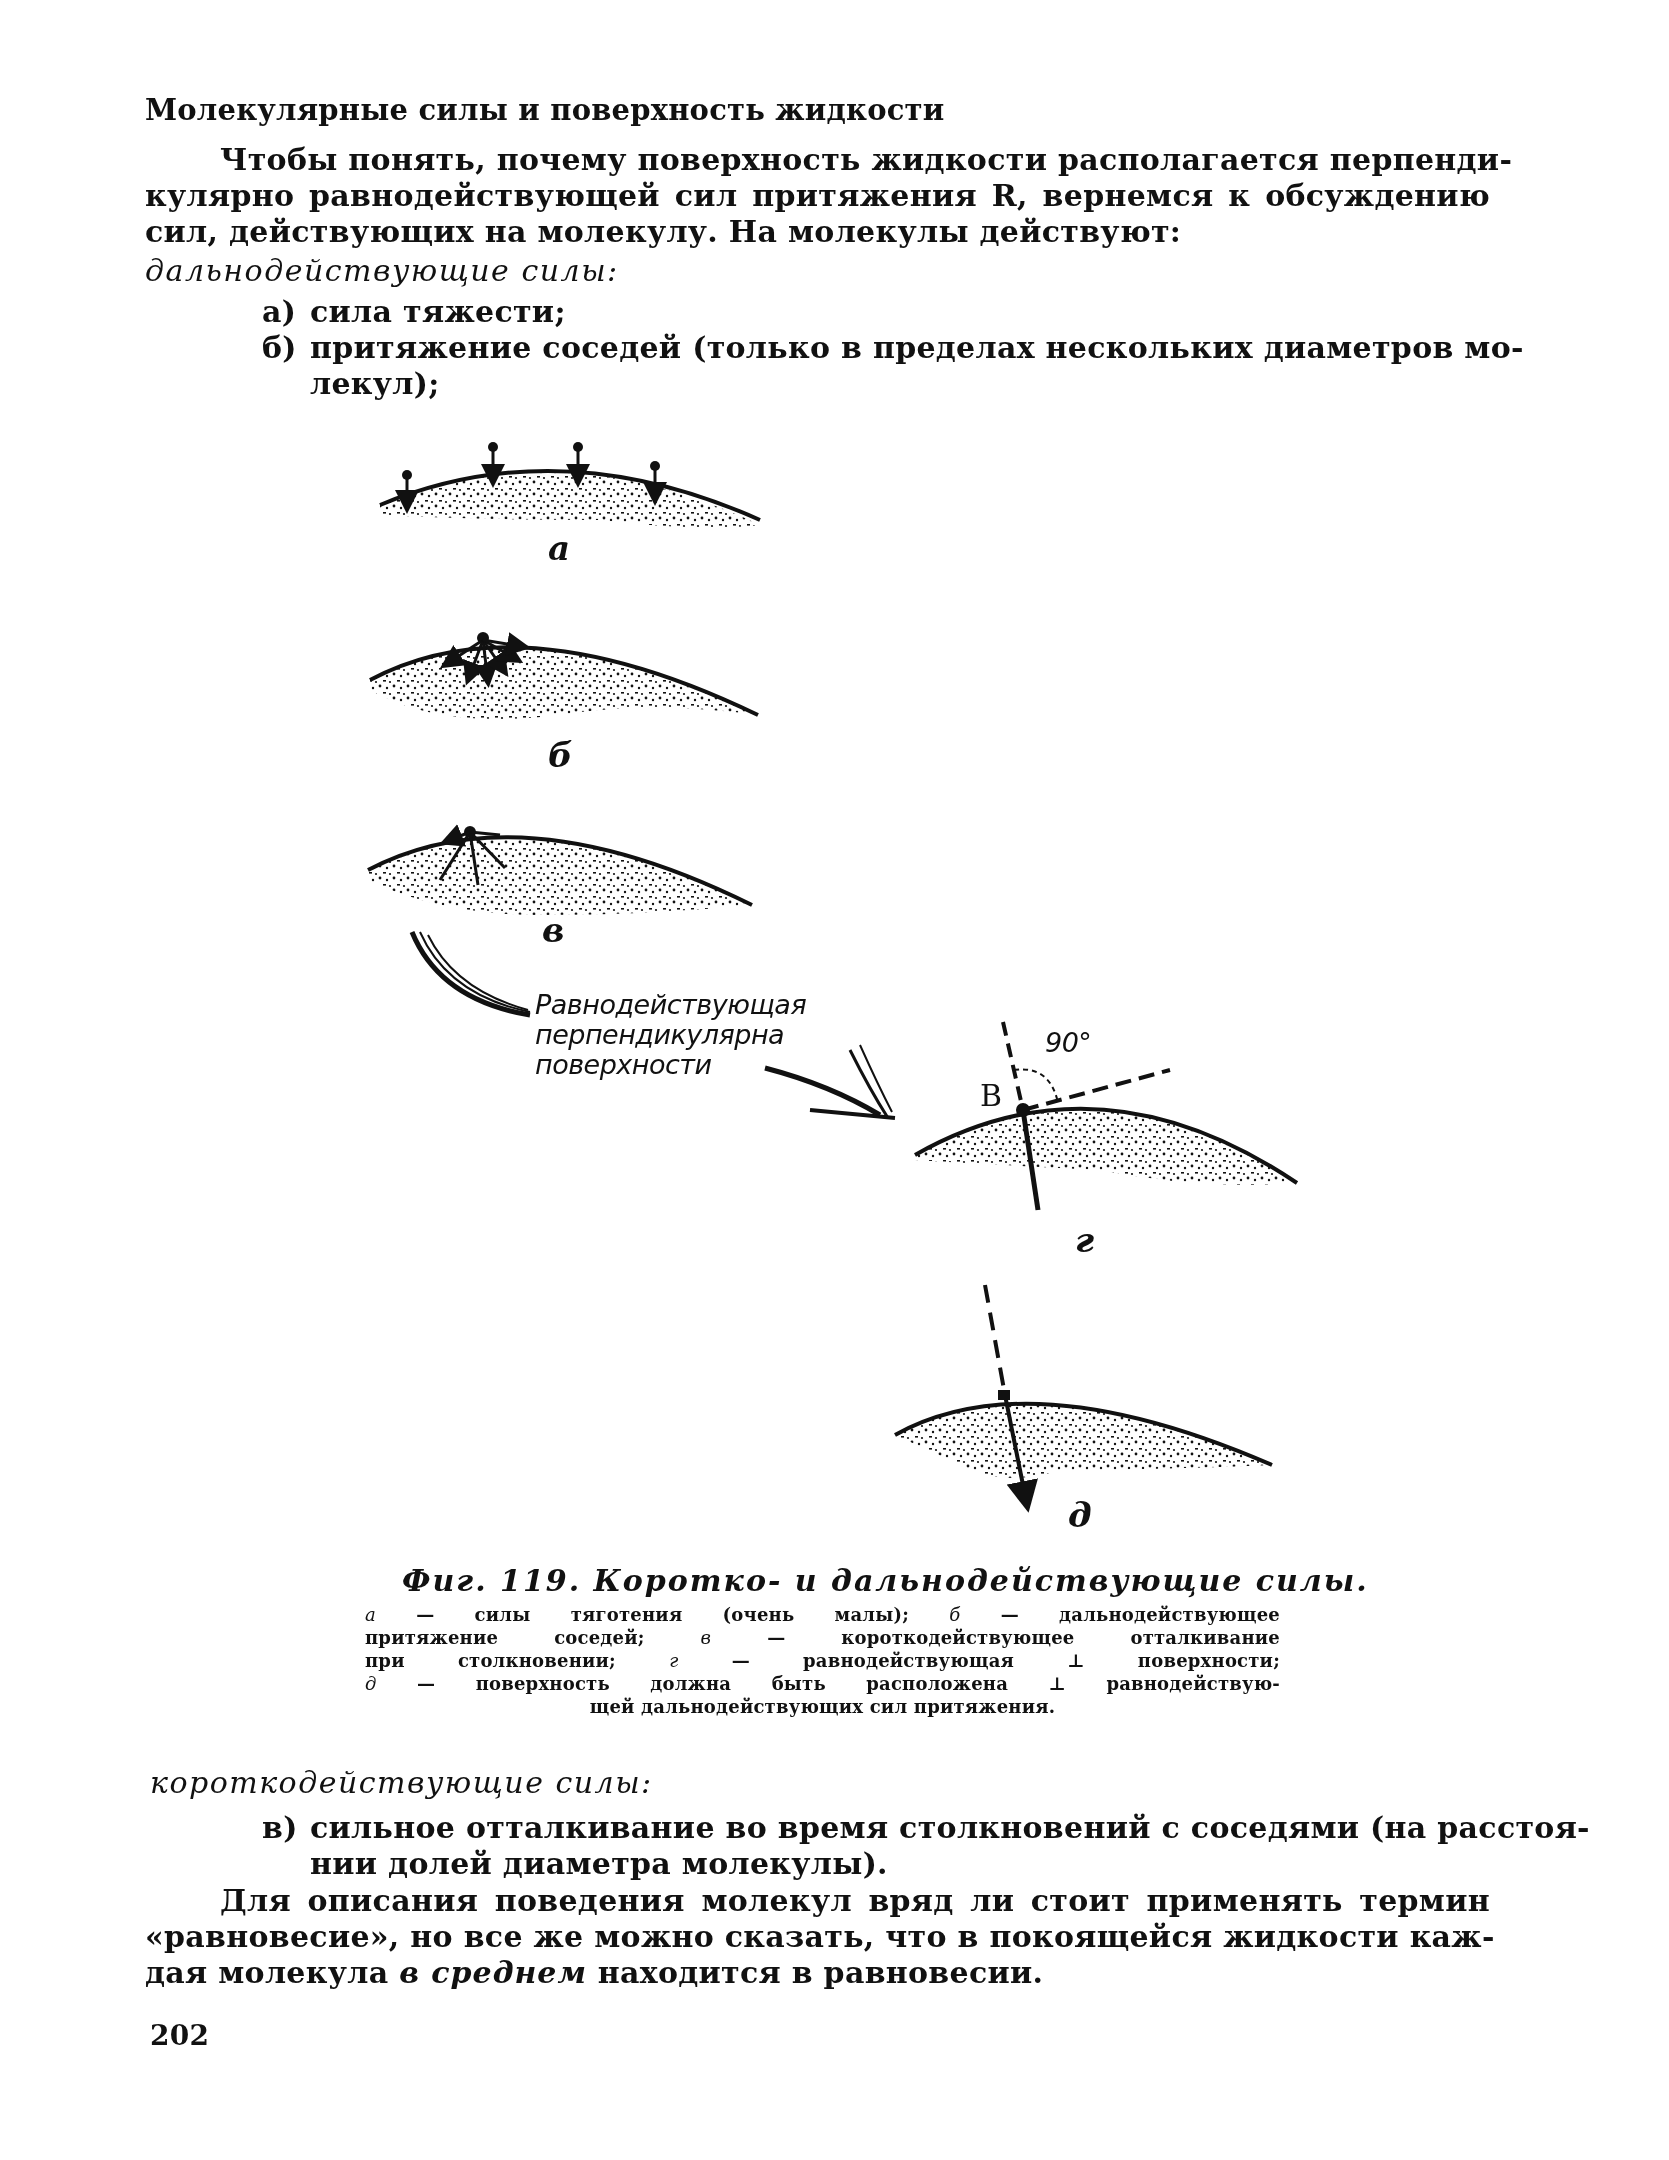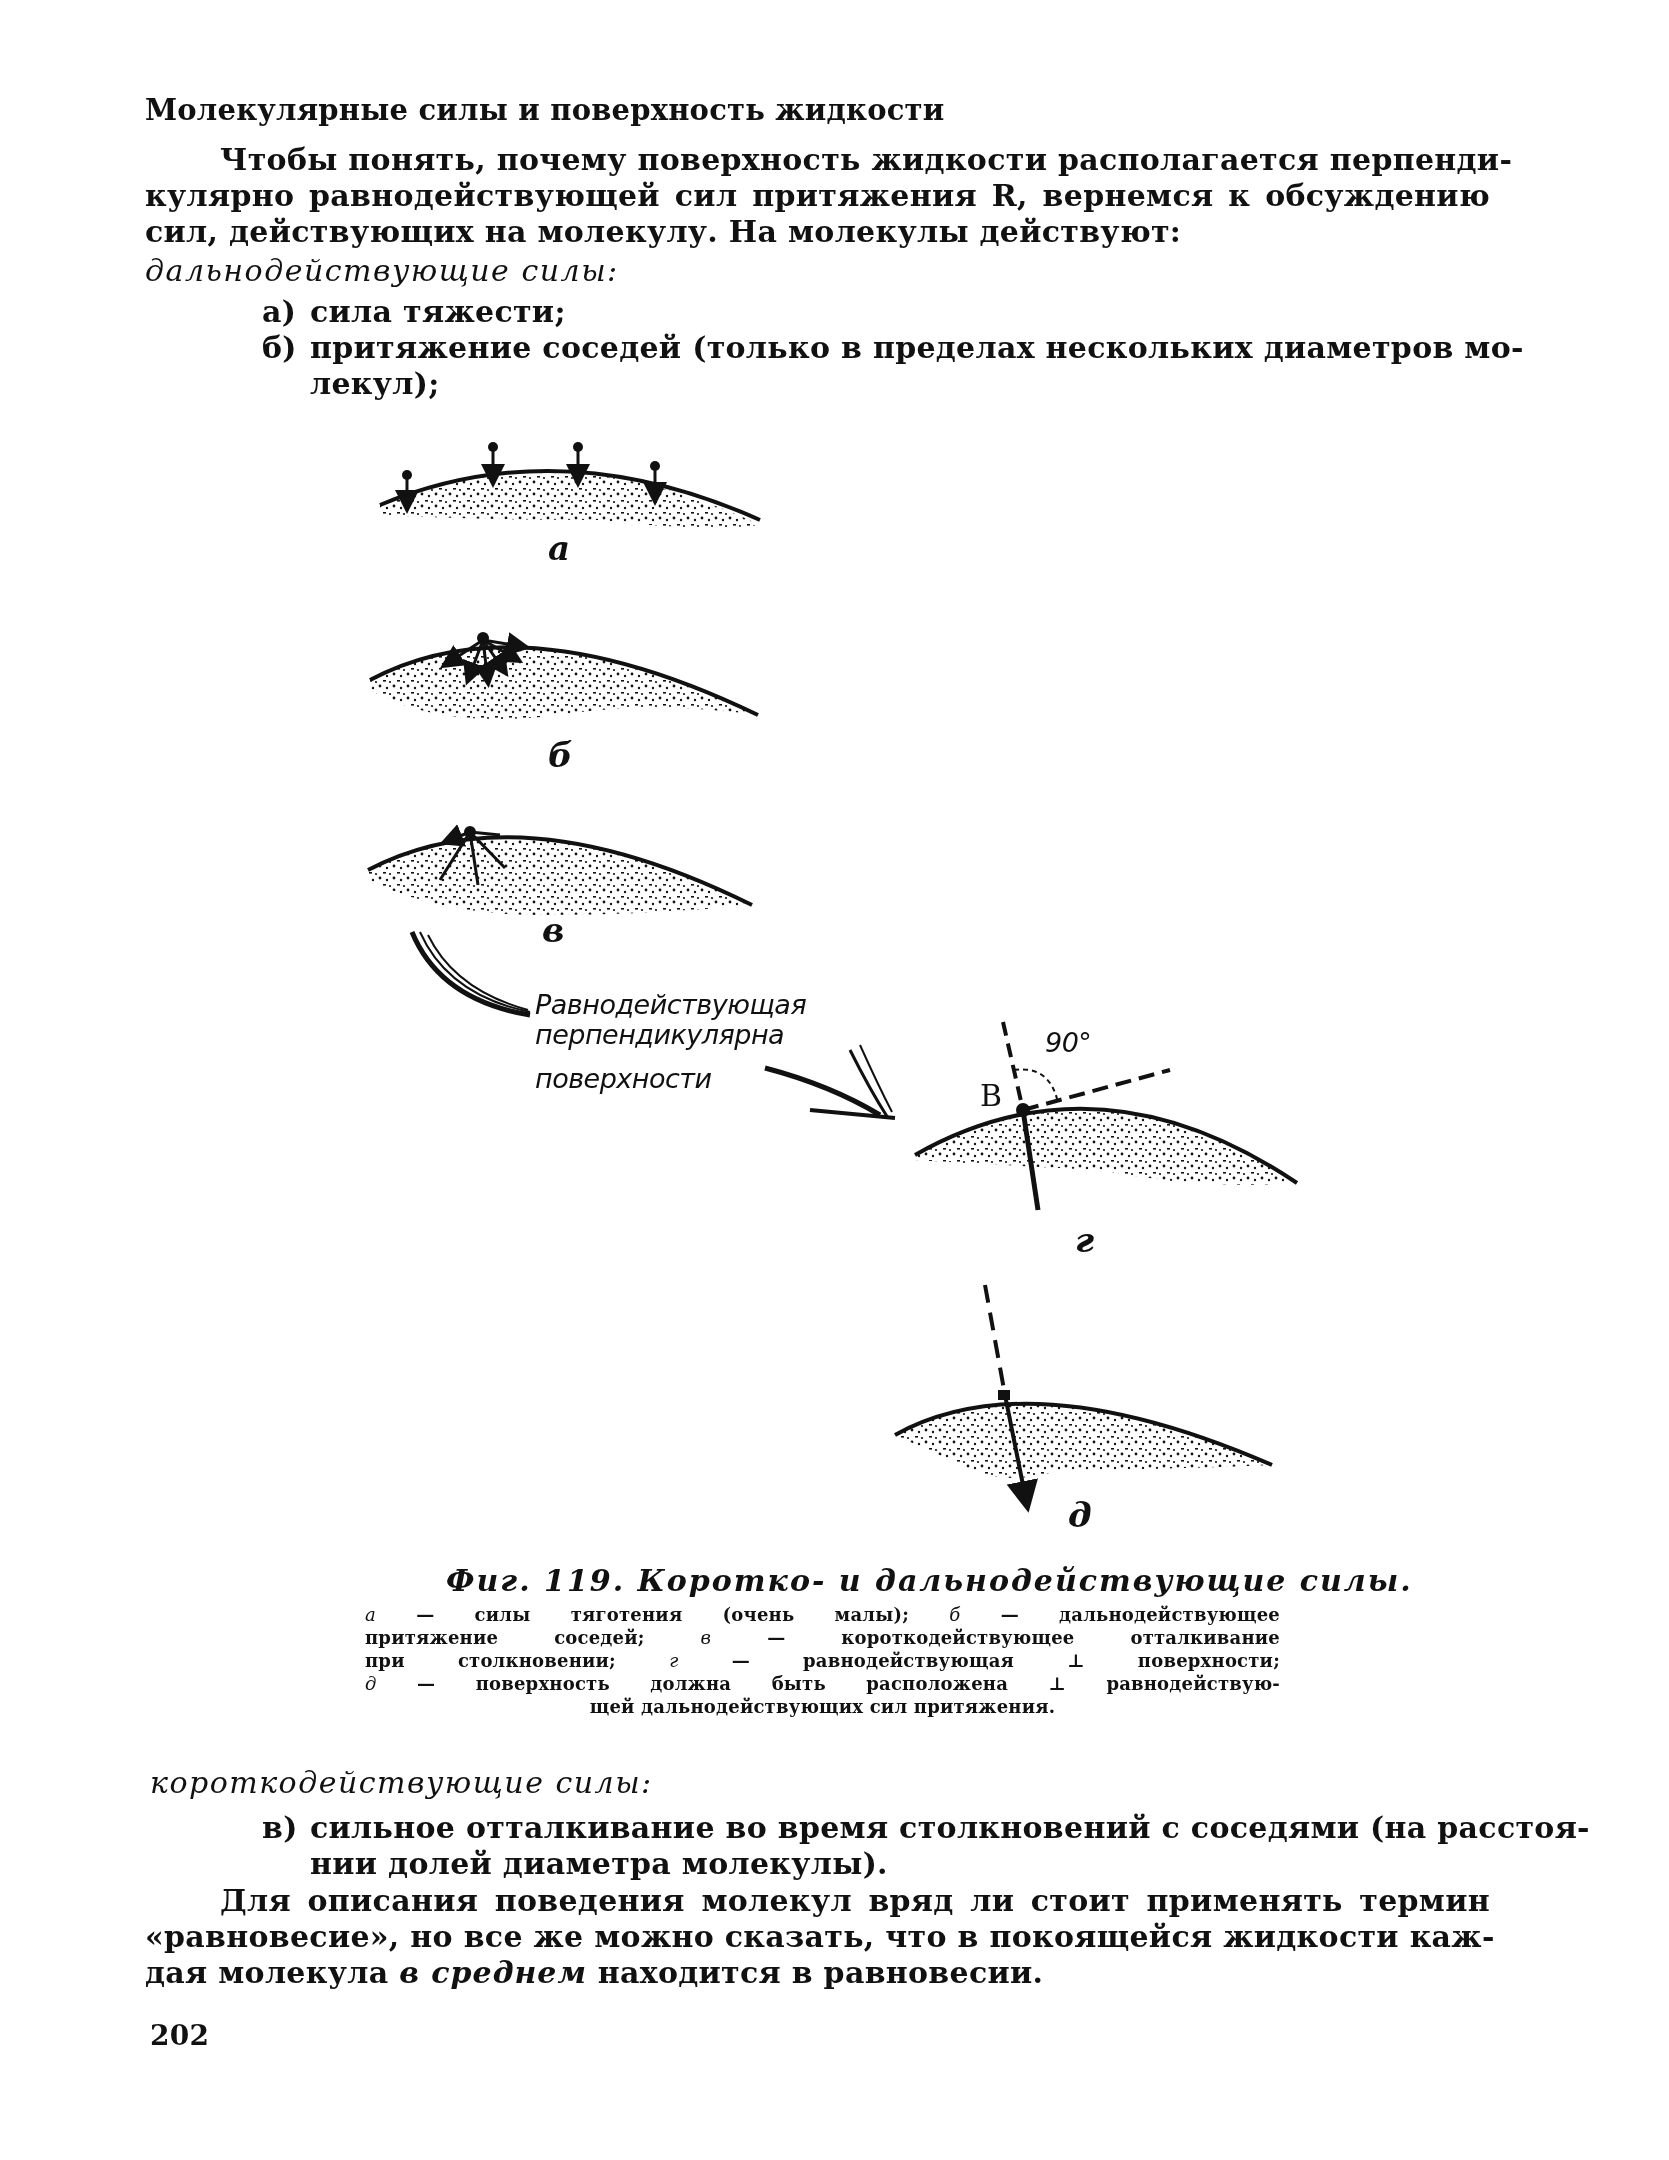"поверхности" div.abs { margin-top: 14px -> none }
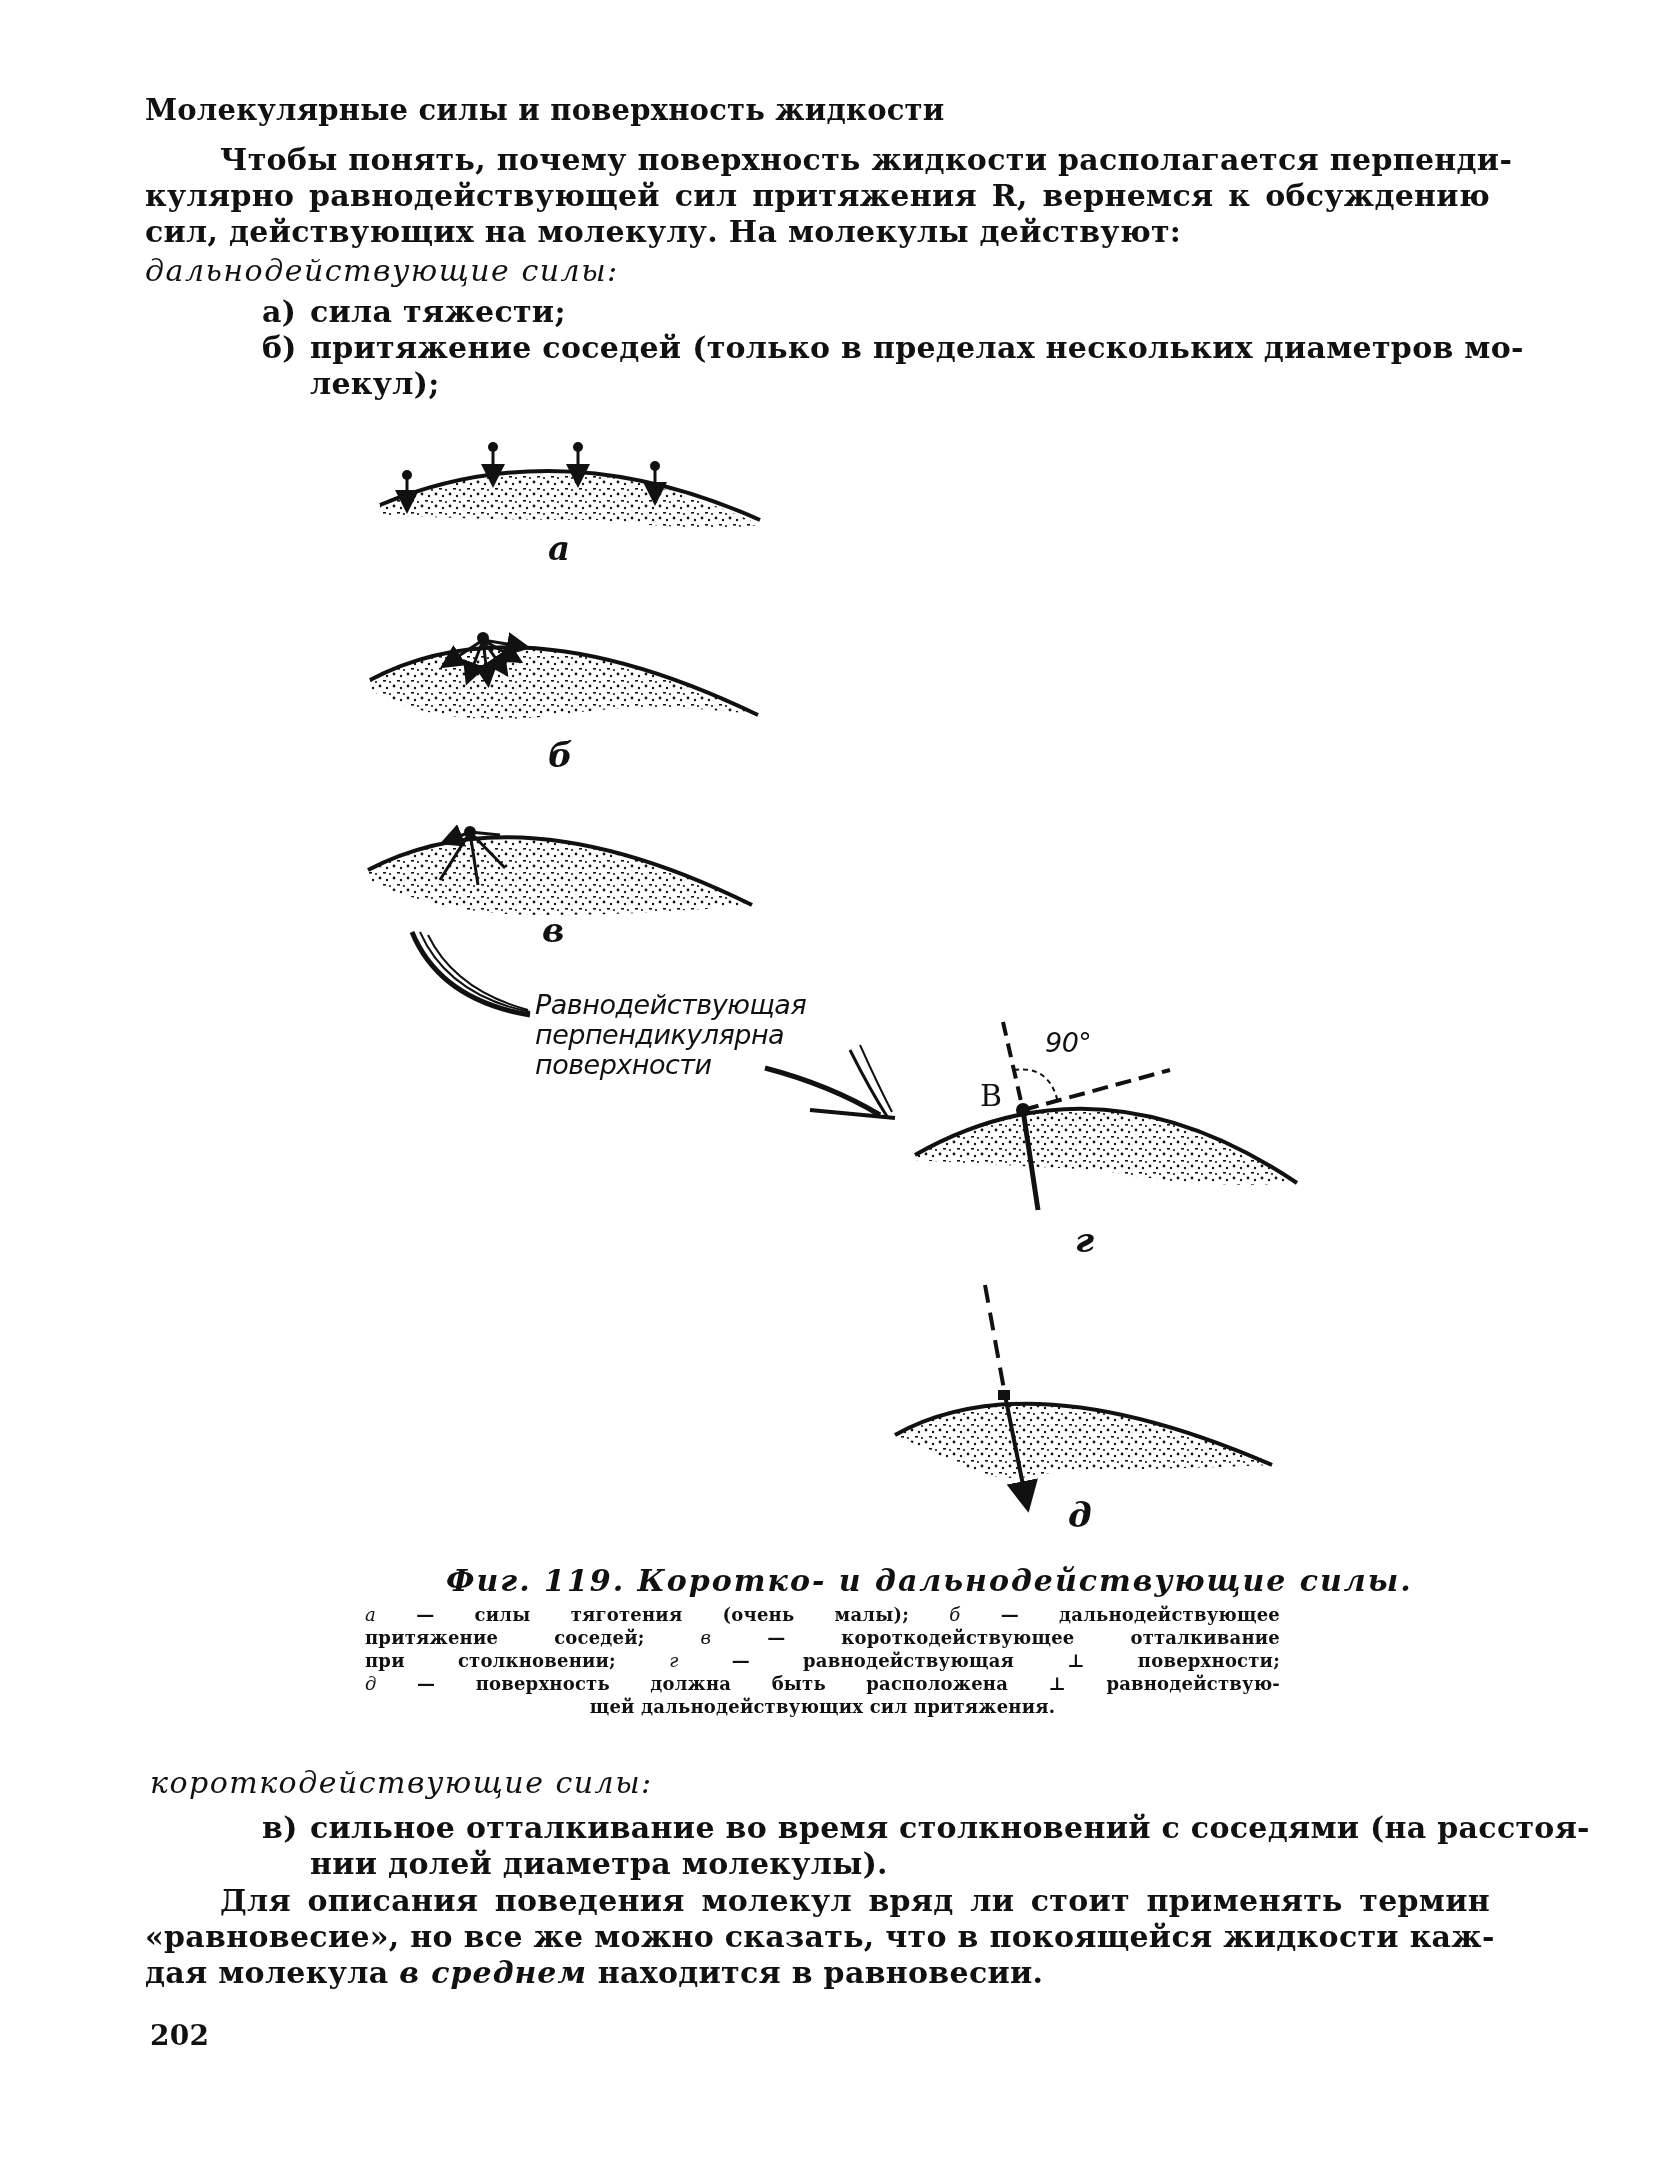"Фиг. 119. Коротко- и дальнодействующие" div.abs { margin-left: 44px -> none }
